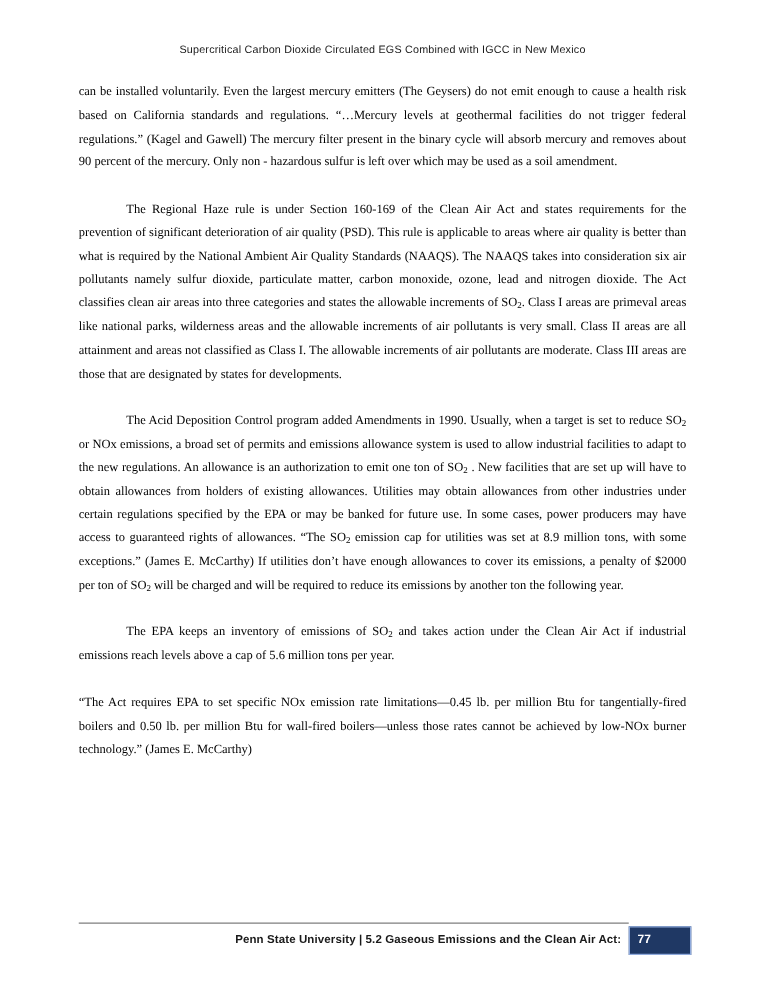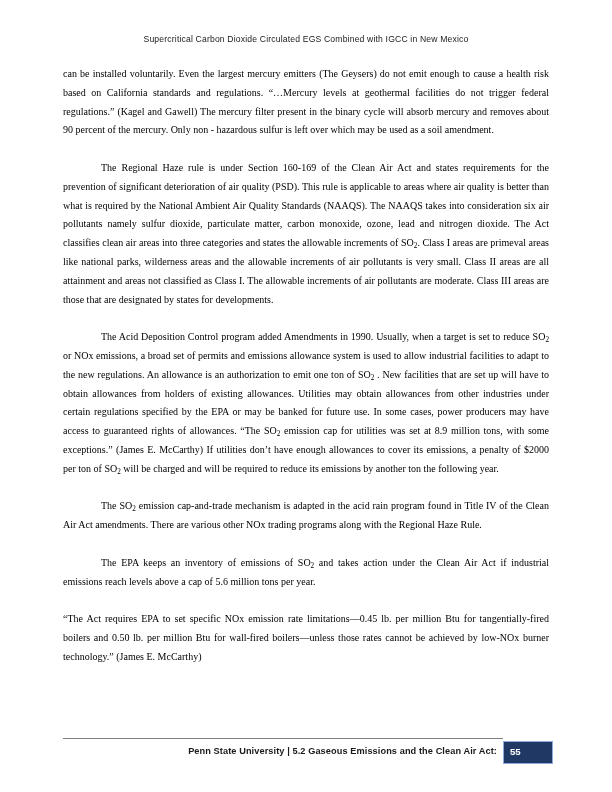"The SO2 emission cap-and-trade mechanism" p.para { html: <p>The SO<sub>2</sub> emission cap-and-trade mechanism is adapted in the acid rain program found in Title IV of the Clean Air Act amendments. There are various other NOx trading programs along with the Regional Haze Rule.</p> -> none }
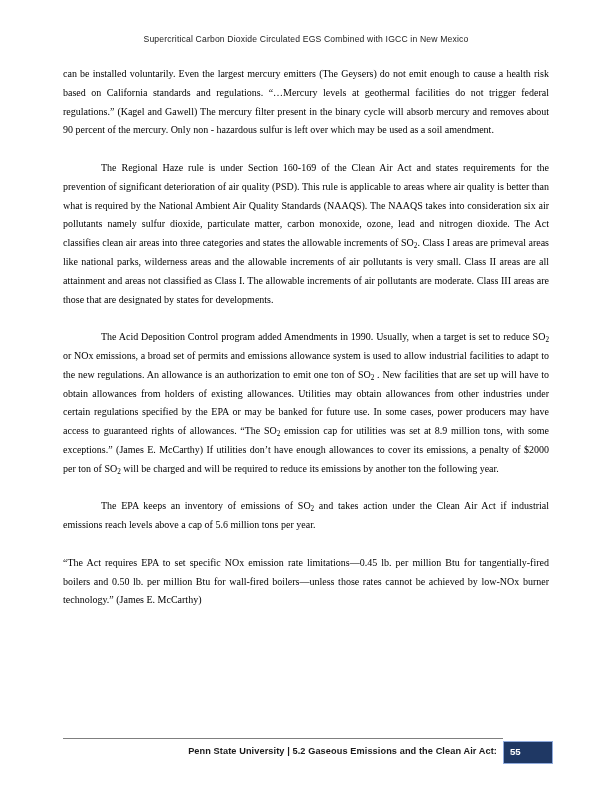"55" span.page-number { text: 55 -> 77 }
